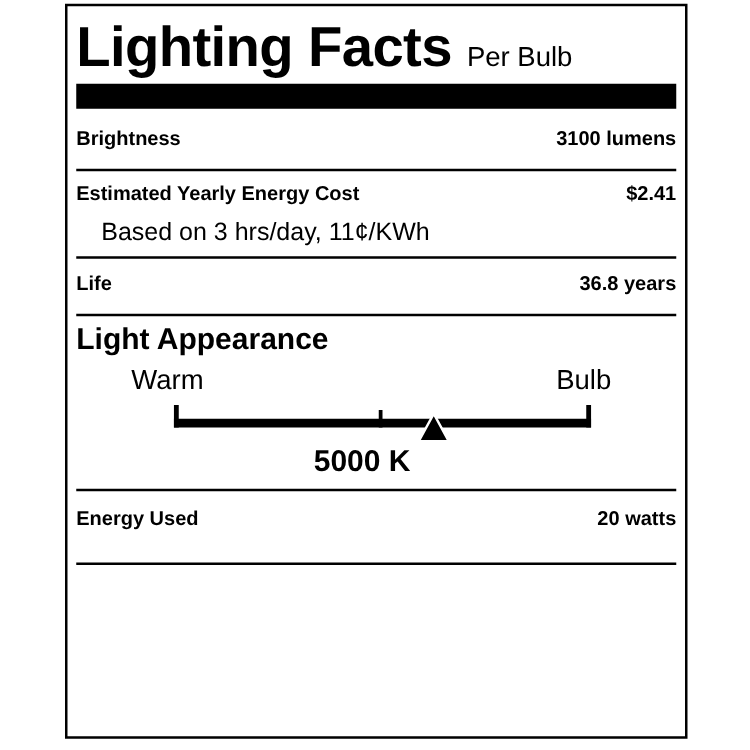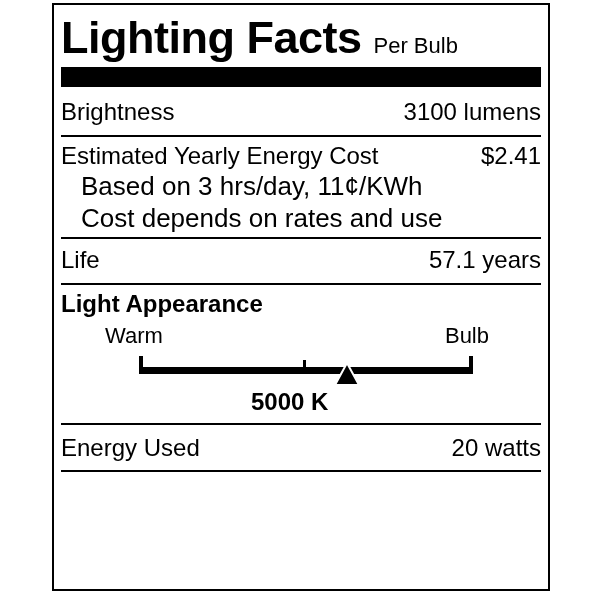"Brightness" .row { font-size: 24px -> 16px; font-weight: normal -> bold }
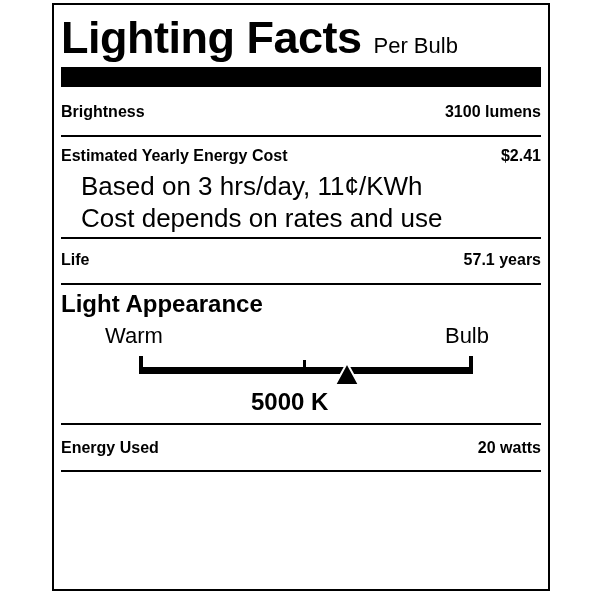"Based on 3 hrs/day, 11¢/KWh" .note { font-size: 26px -> 20px }
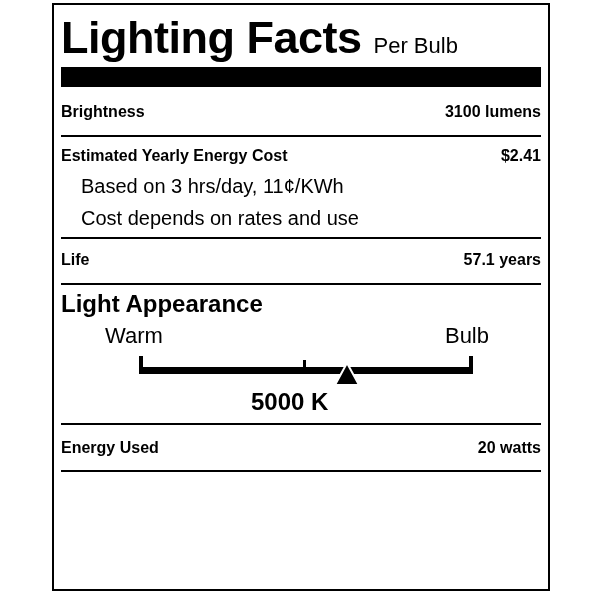"Cost depends on rates and" div.note { html: <div>Cost depends on rates and use</div> -> none }
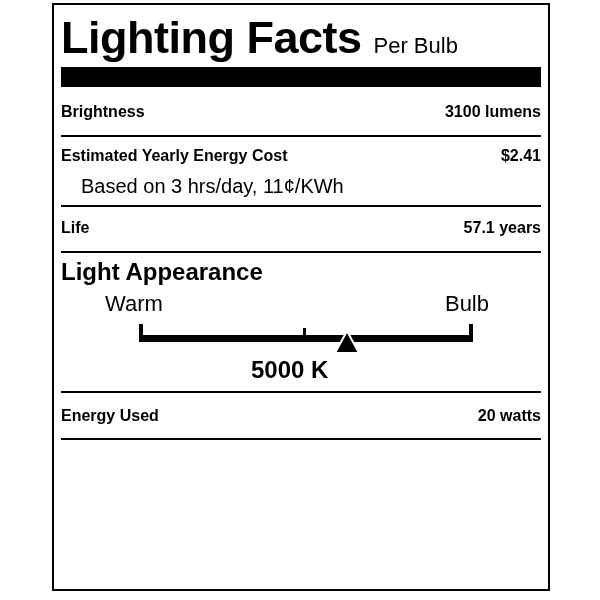"57.1 years" span { text: 57.1 -> 36.8 }
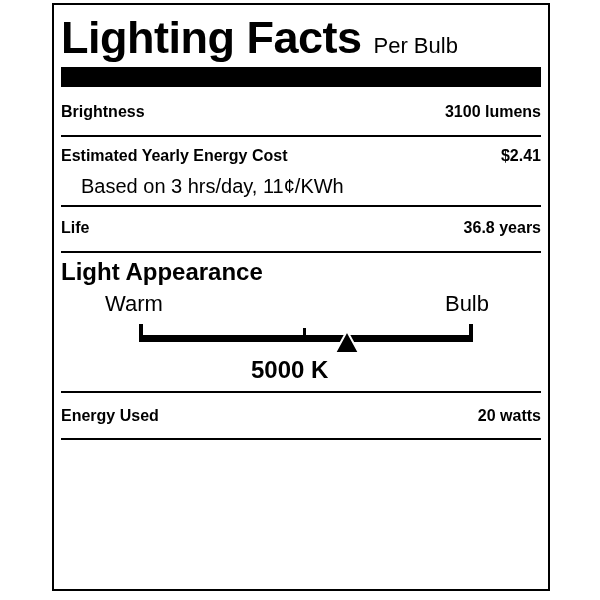"Energy Used" .sec-energy-used { padding: 9px 0 8px -> 9px 0 20px }
